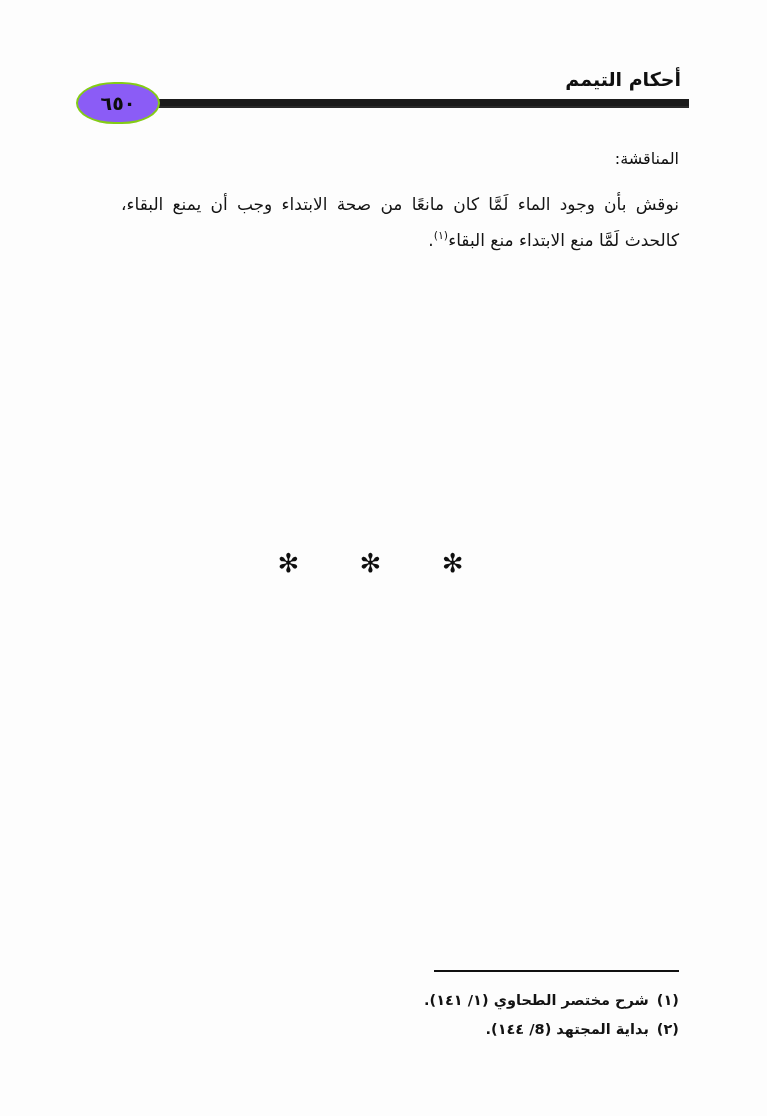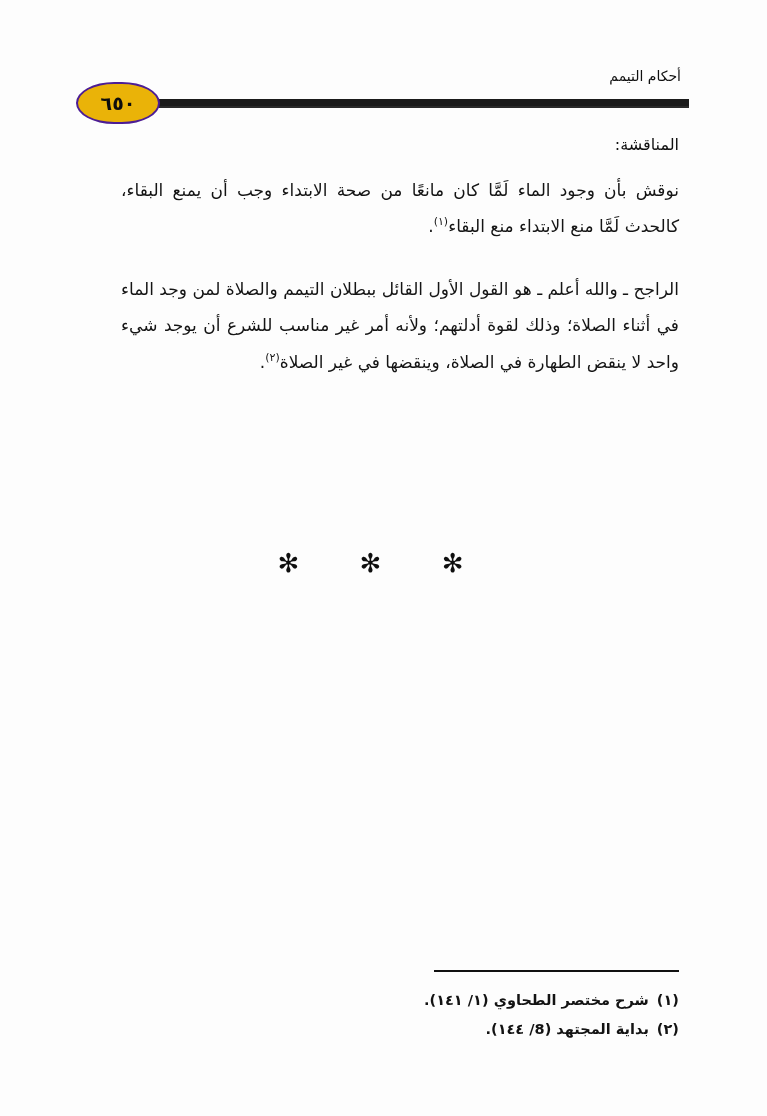"أحكام التيمم" .header-title { font-size: 14px -> 19px; font-weight: normal -> bold }
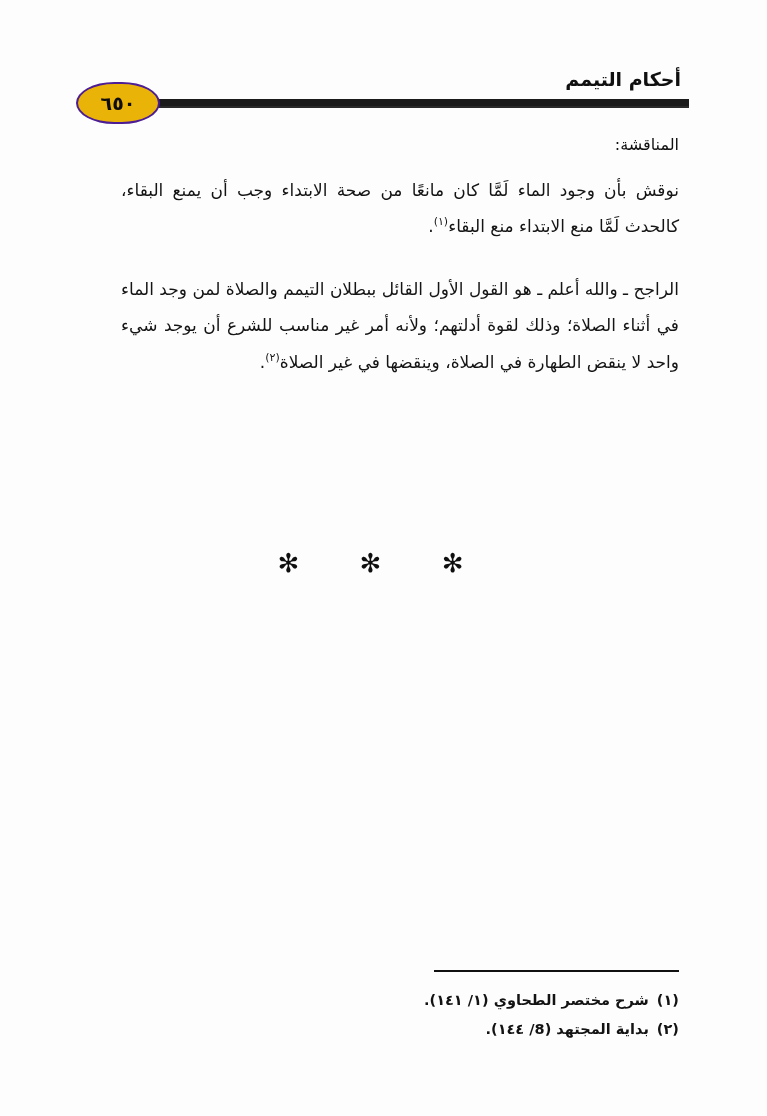"٦٥٠" .page-number-badge { background: #eab308 -> #8b5cf6; border: 2px solid #4c1d95 -> 2px solid #84cc16 }
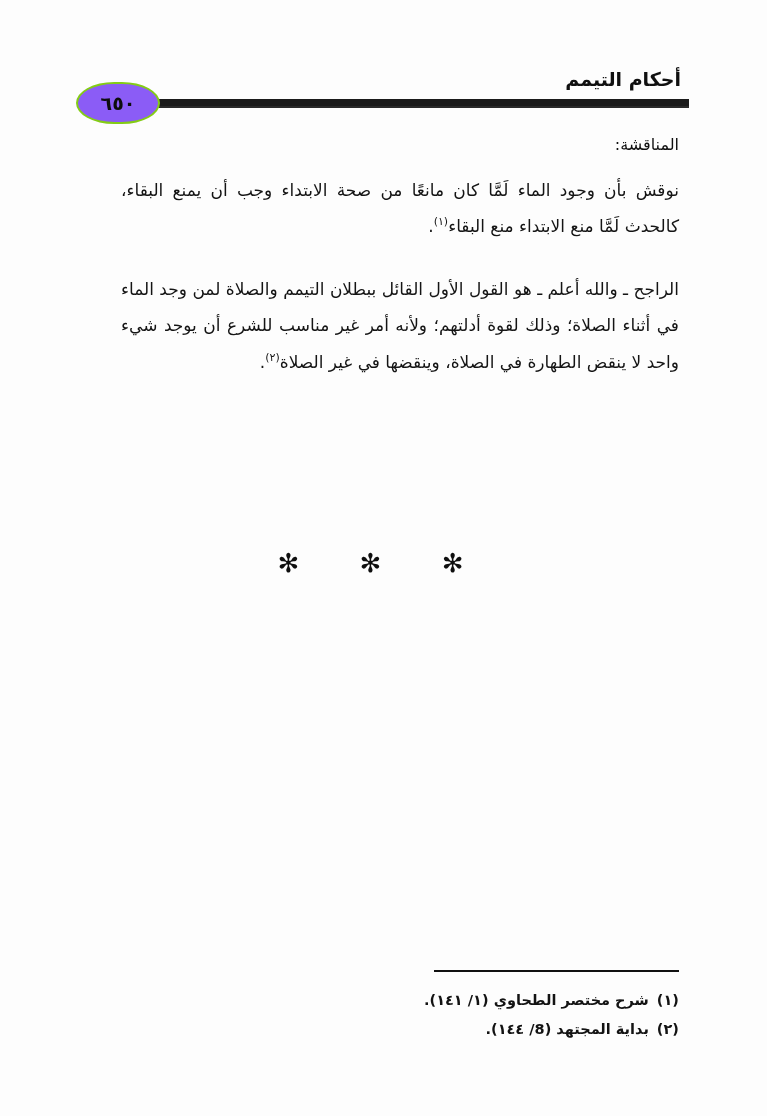"المناقشة:" .content { top: 132px -> 146px }
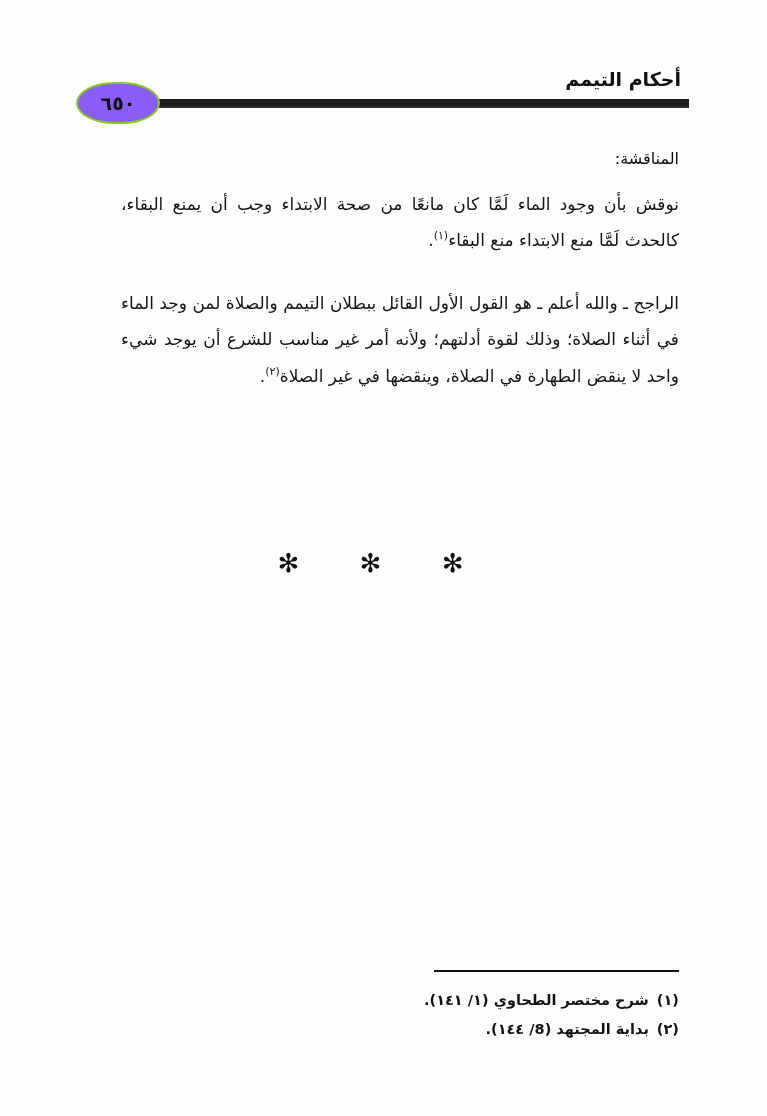"الراجح ـ والله أعلم ـ" p.para { html: <p><span>الراجح ـ والله أعلم ـ هو القول الأول القائل ببطلان التيمم والصلاة لمن وجد الماء في أثناء الصلاة؛ وذلك لقوة أدلتهم؛ ولأنه أمر غير مناسب للشرع أن يوجد شيء واحد لا ينقض الطهارة في الصلاة، وينقضها في غير الصلاة</span><sup>(٢)</sup><span>.</span></p> -> none }
